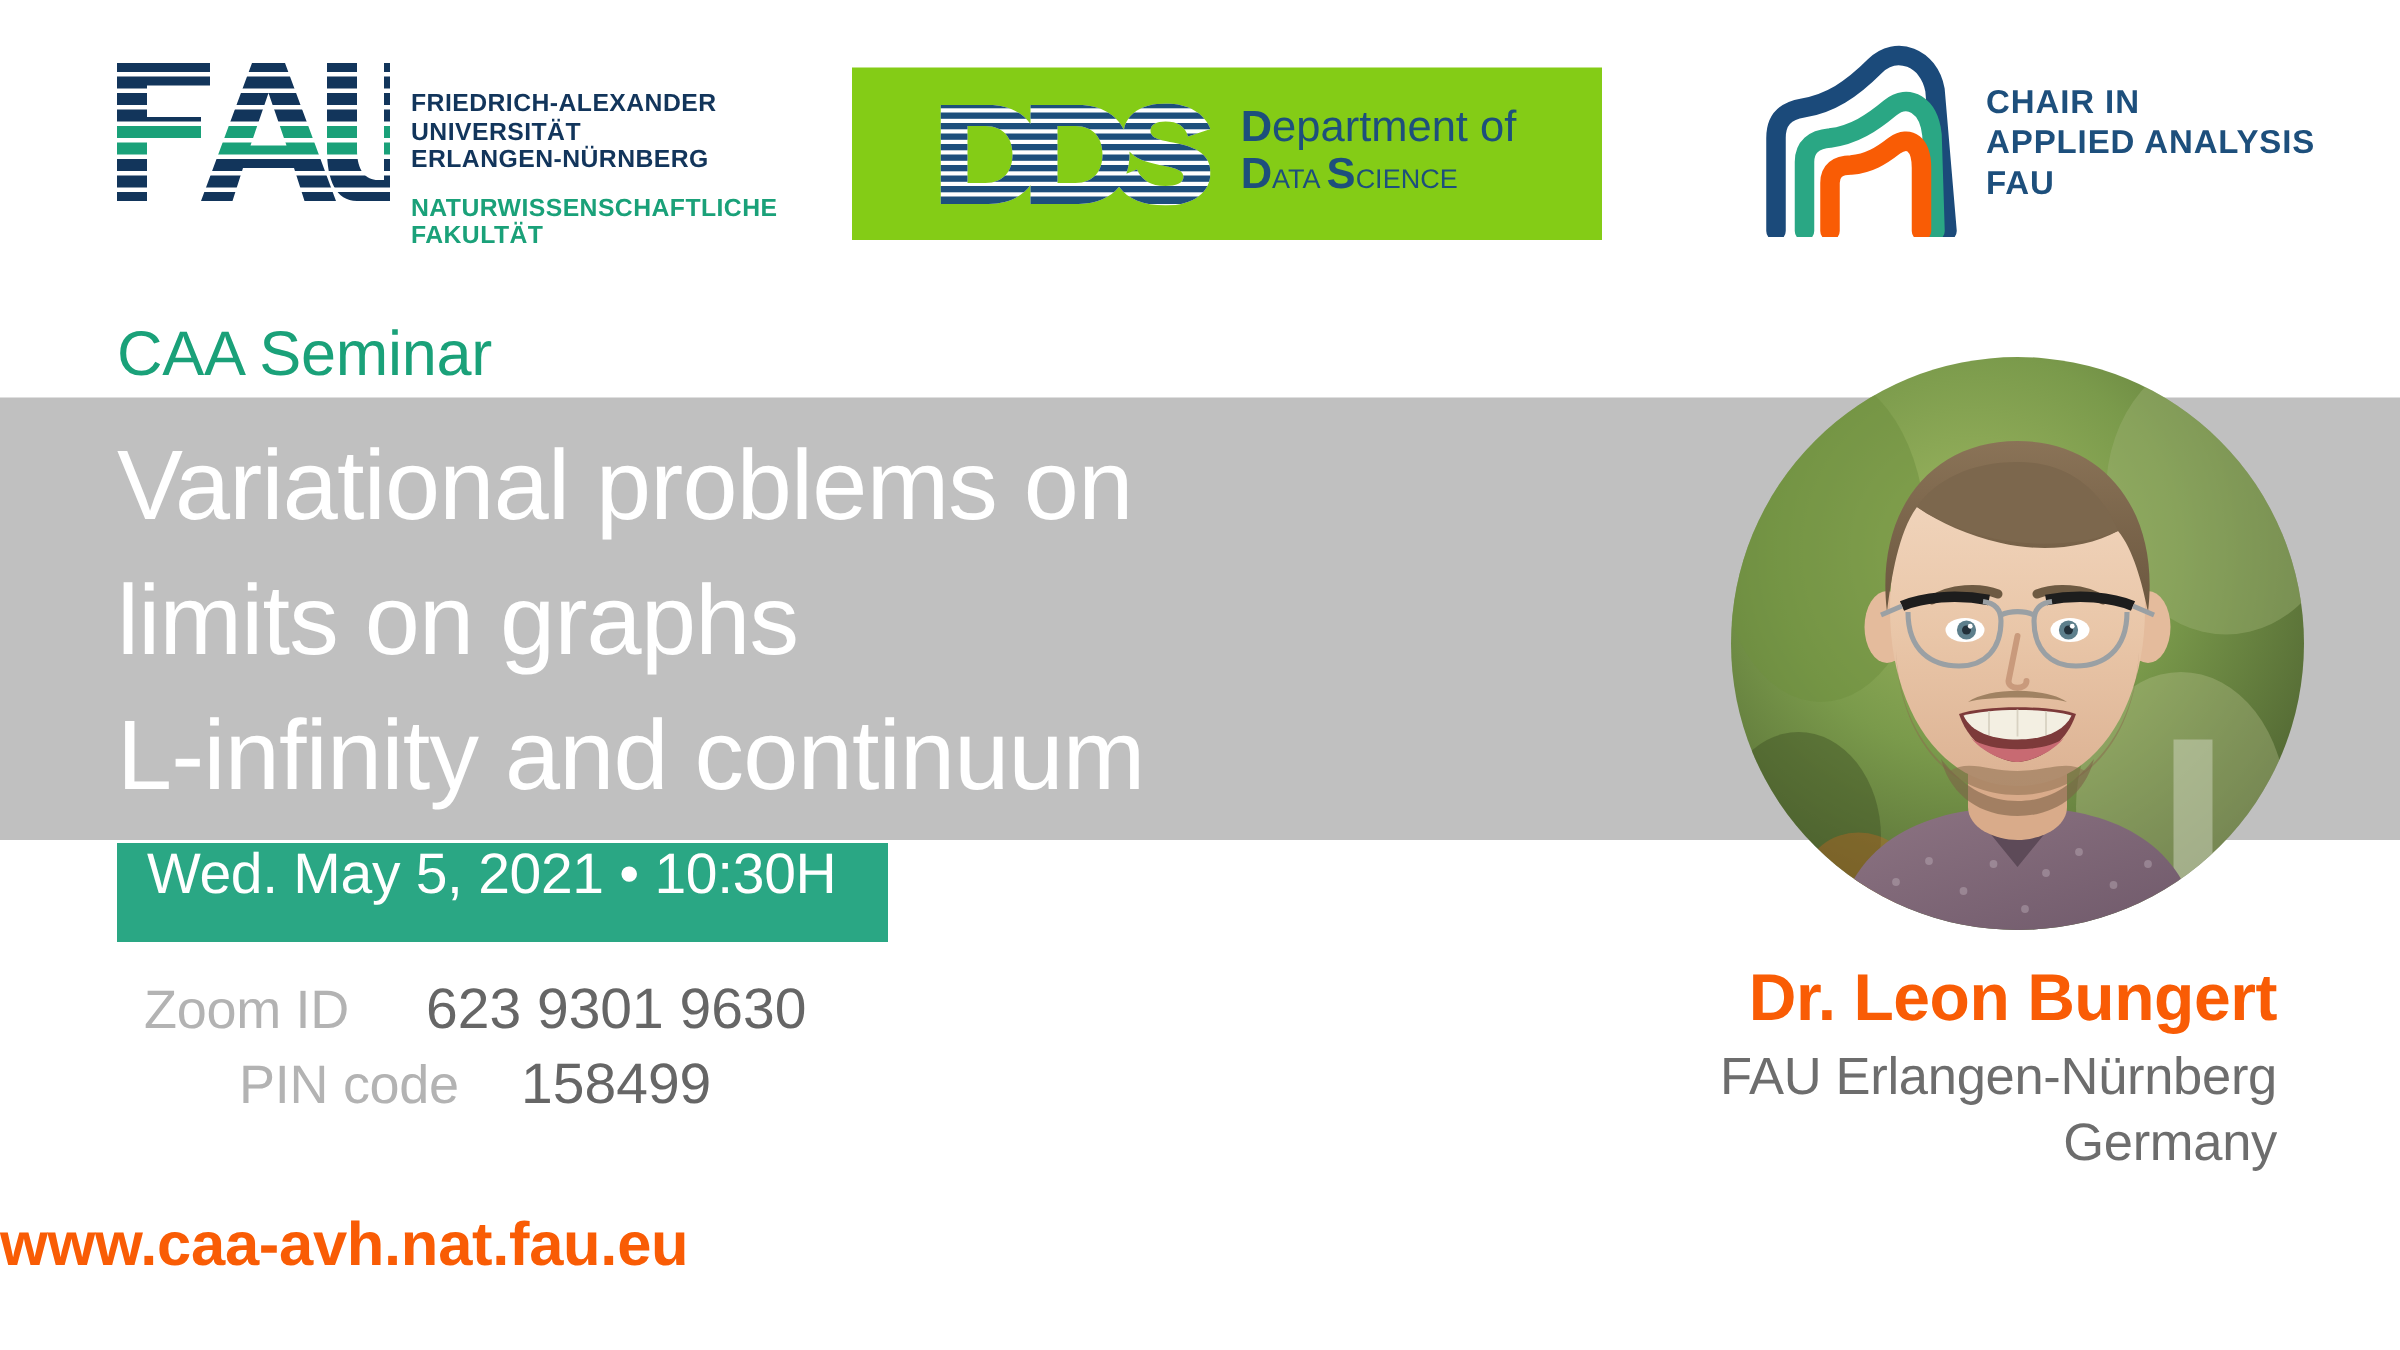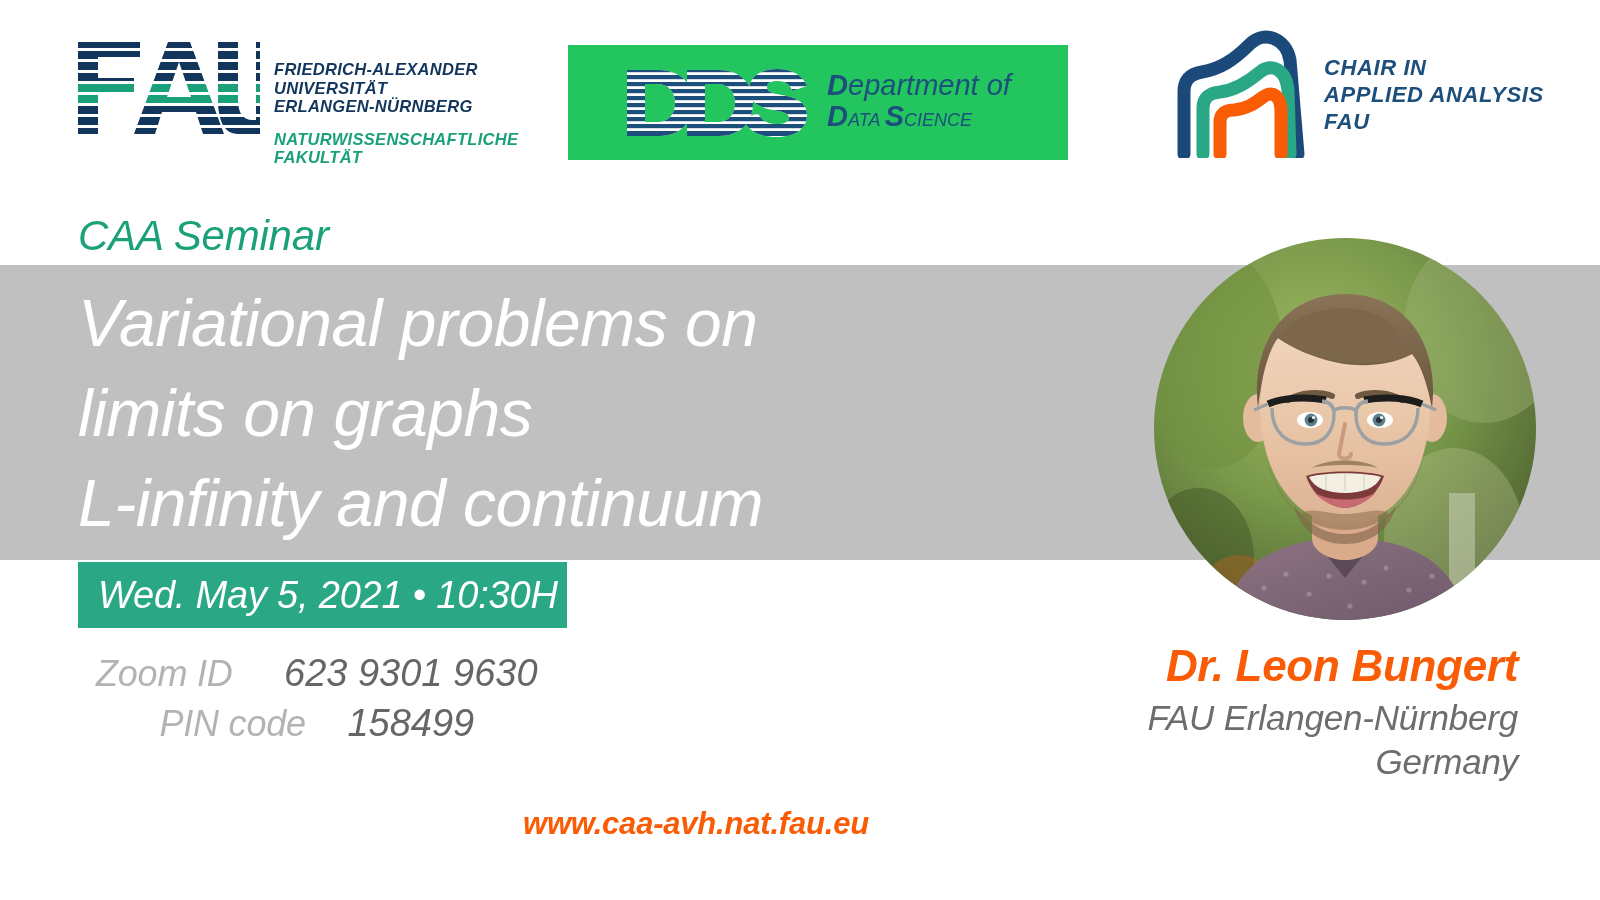"FRIEDRICH-ALEXANDER" #poster { font-style: italic -> none }
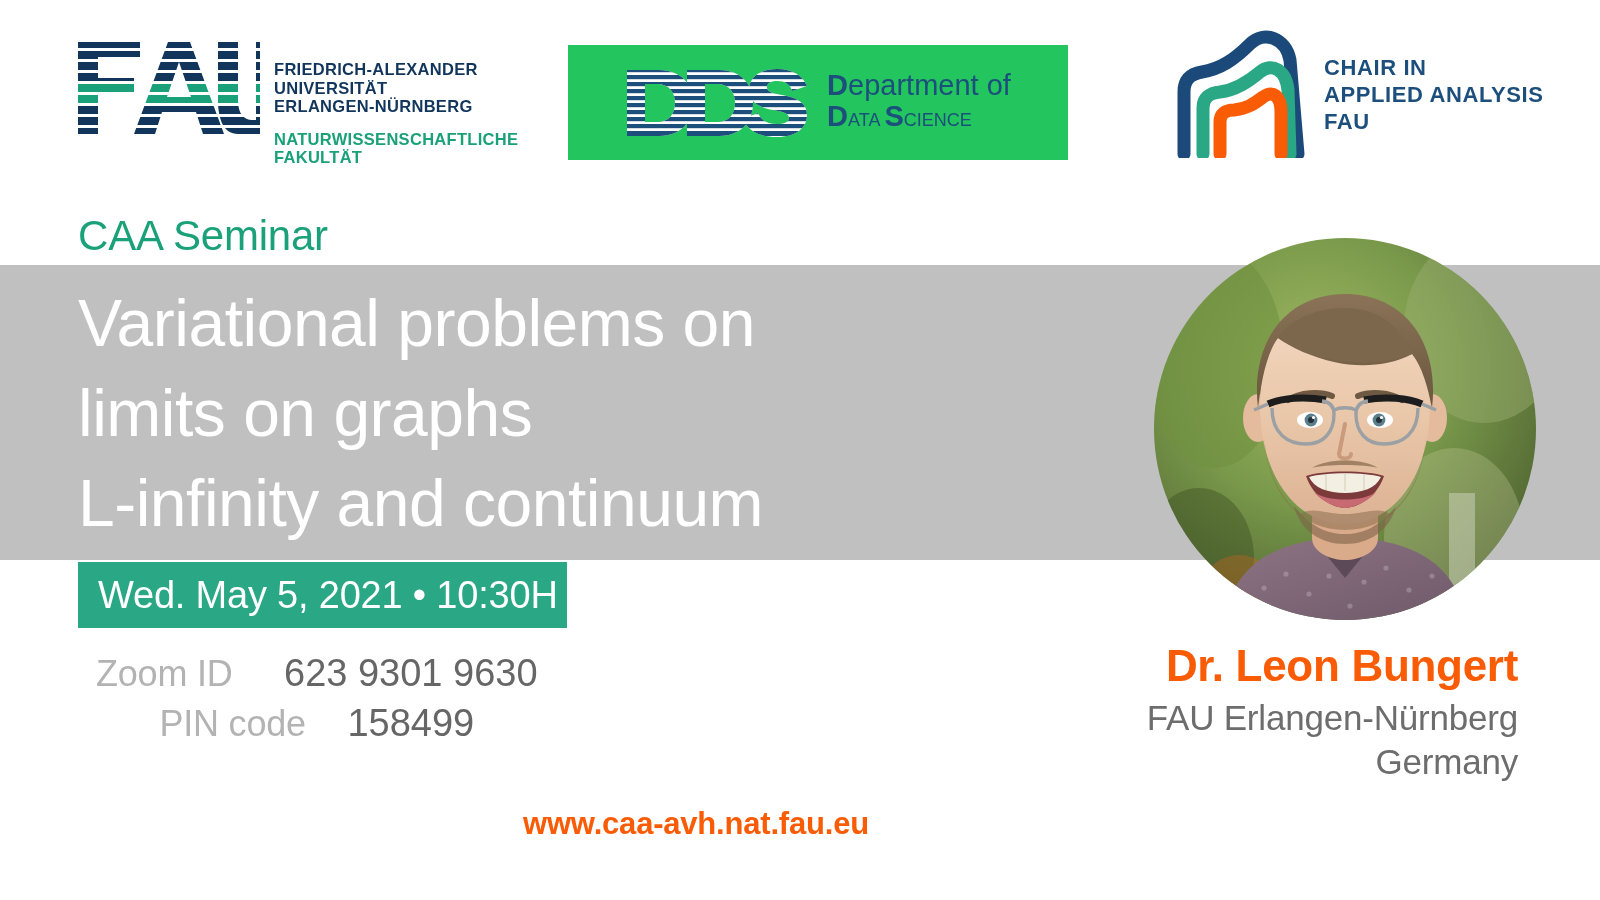"Department of" #dds-logo { background: #22c55e -> #84cc16 }
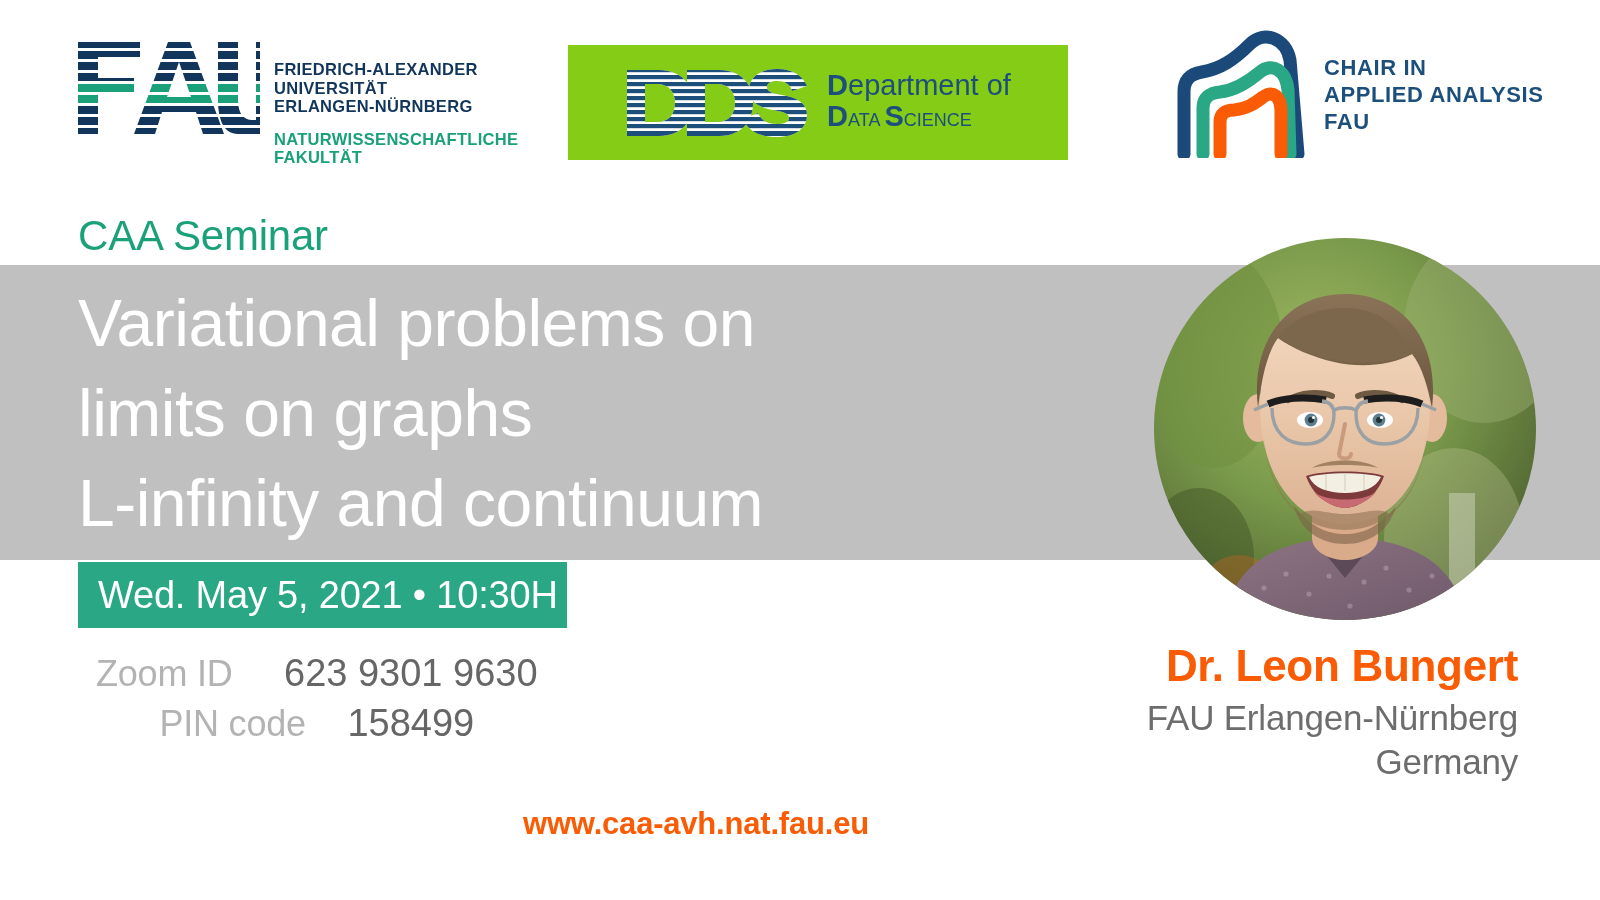"Wed. May 5, 2021 •" #date-banner { align-items: center -> flex-start; padding: 0 9px 0 20px -> 0 34px 0 20px }
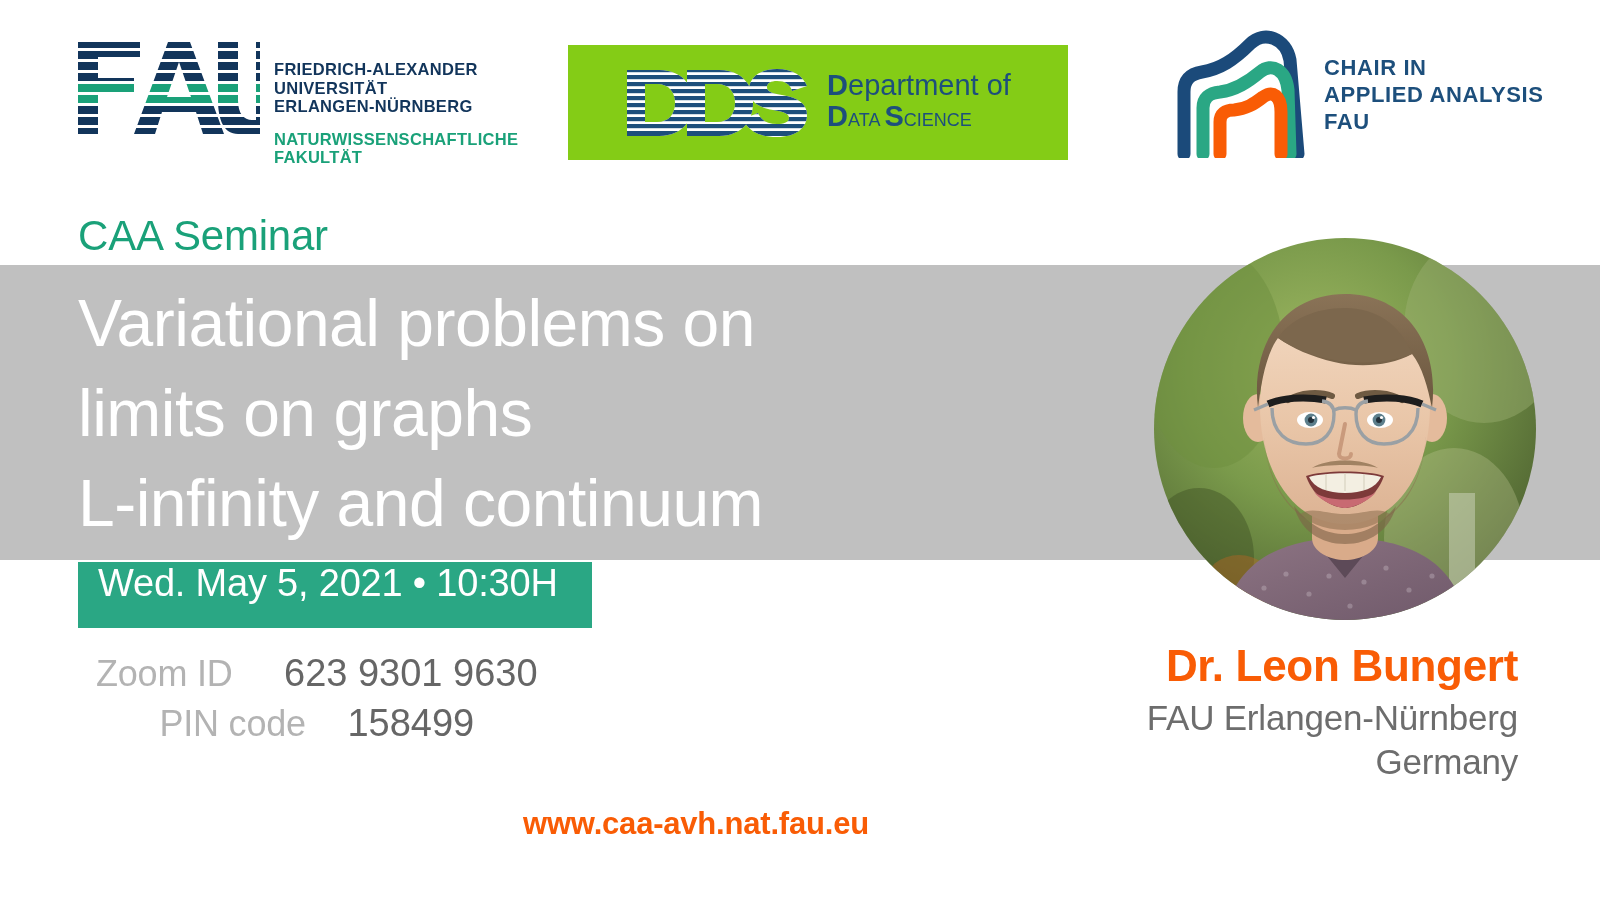"www.caa-avh.nat.fau.eu" #website { font-size: 31px -> 41px; text-align: center -> none }
